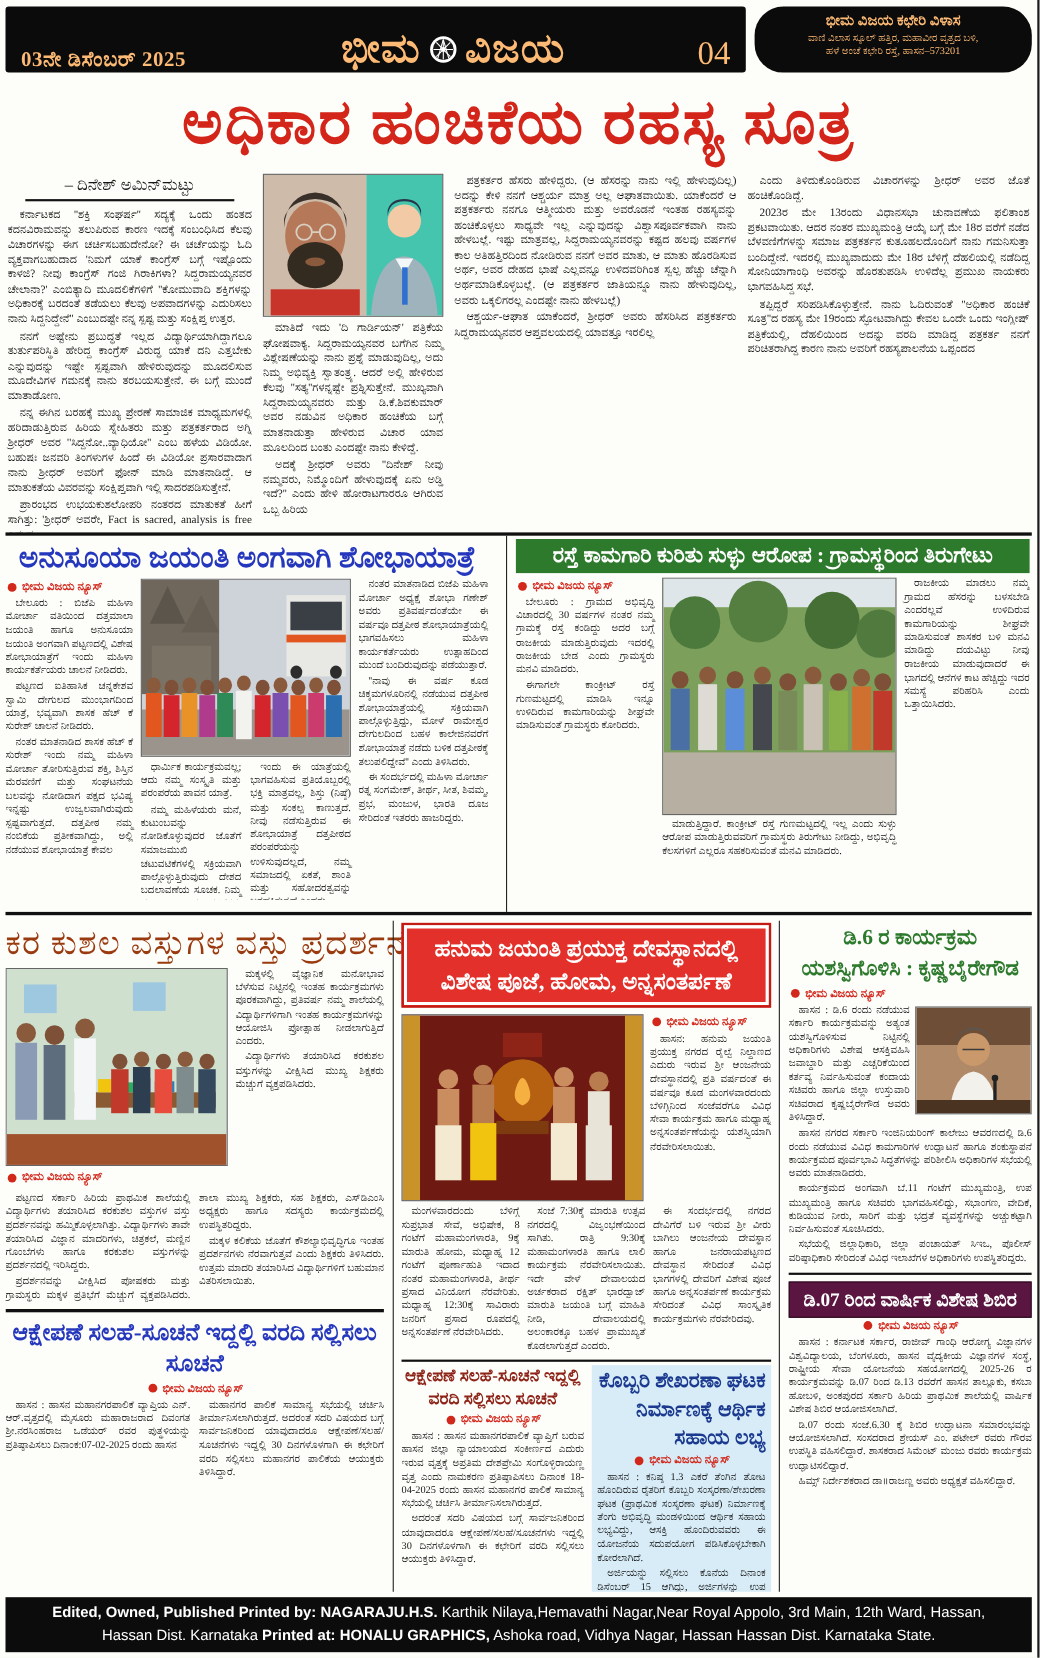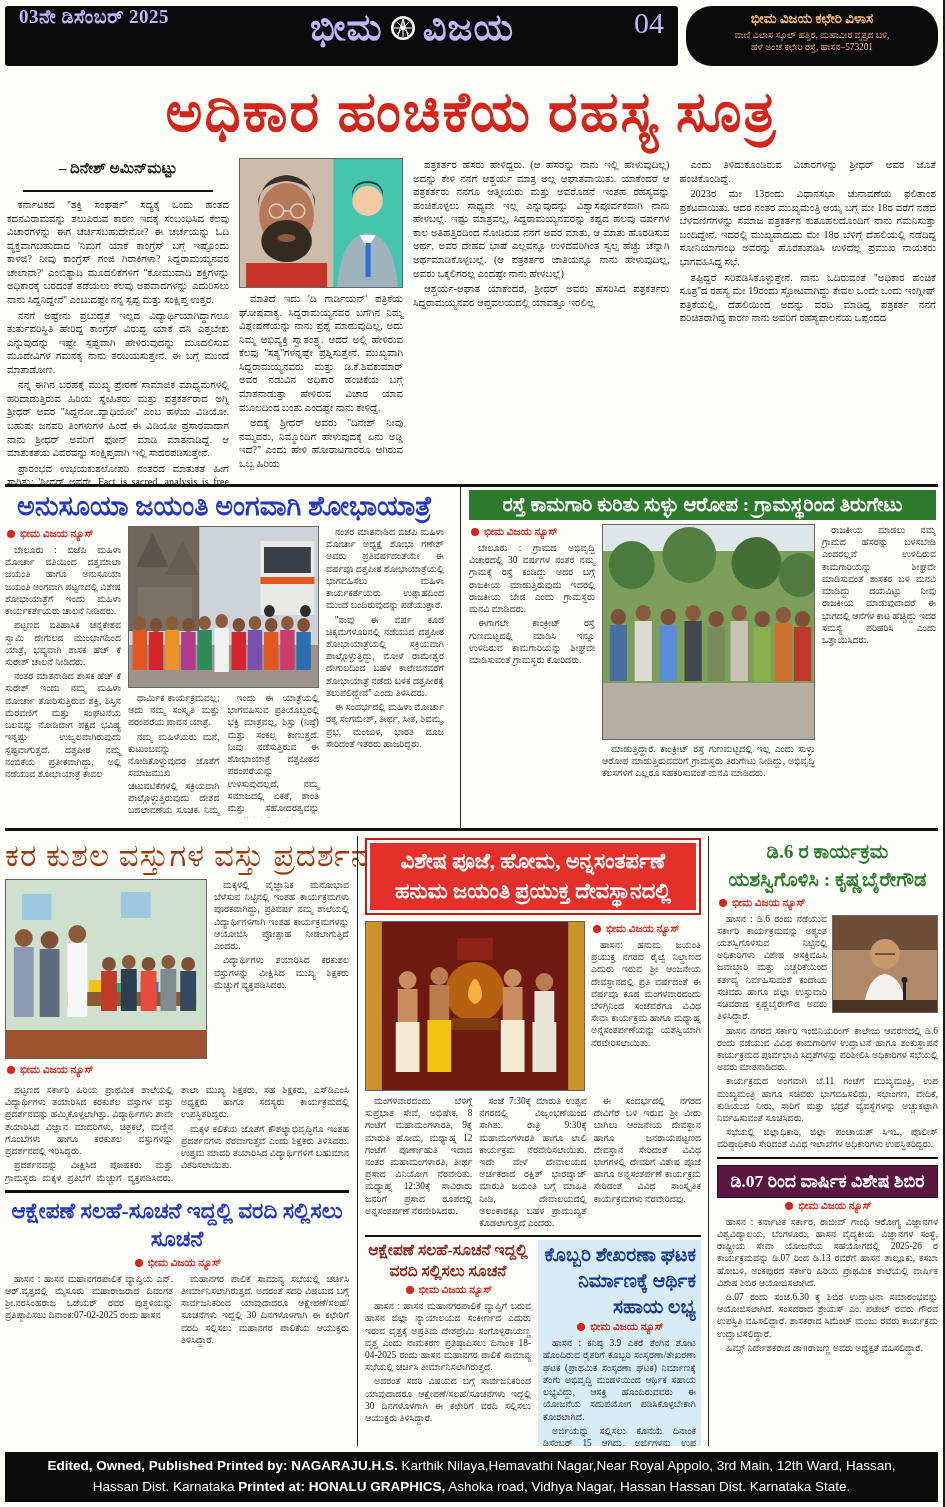"03ನೇ ಡಿಸೆಂಬರ್ 2025" .masthead-bar { align-items: flex-start -> flex-end; color: #c4b5fd -> #fdba74 }
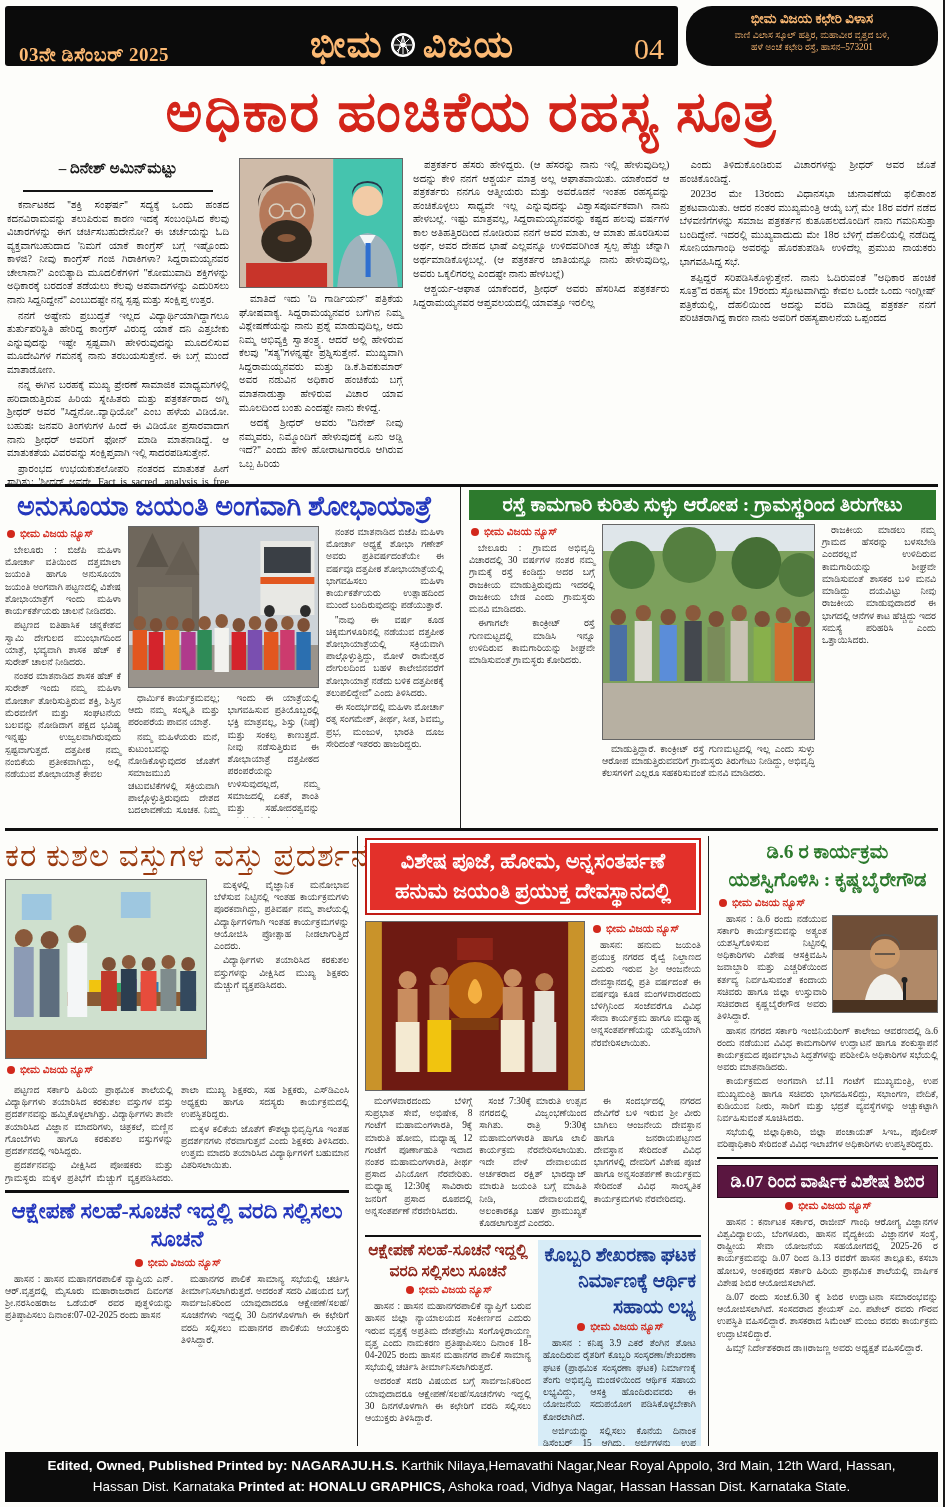"– ದಿನೇಶ್ ಅಮಿನ್‌ಮಟ್ಟು" .author { font-weight: bold -> normal; padding-bottom: 13px -> 3px }
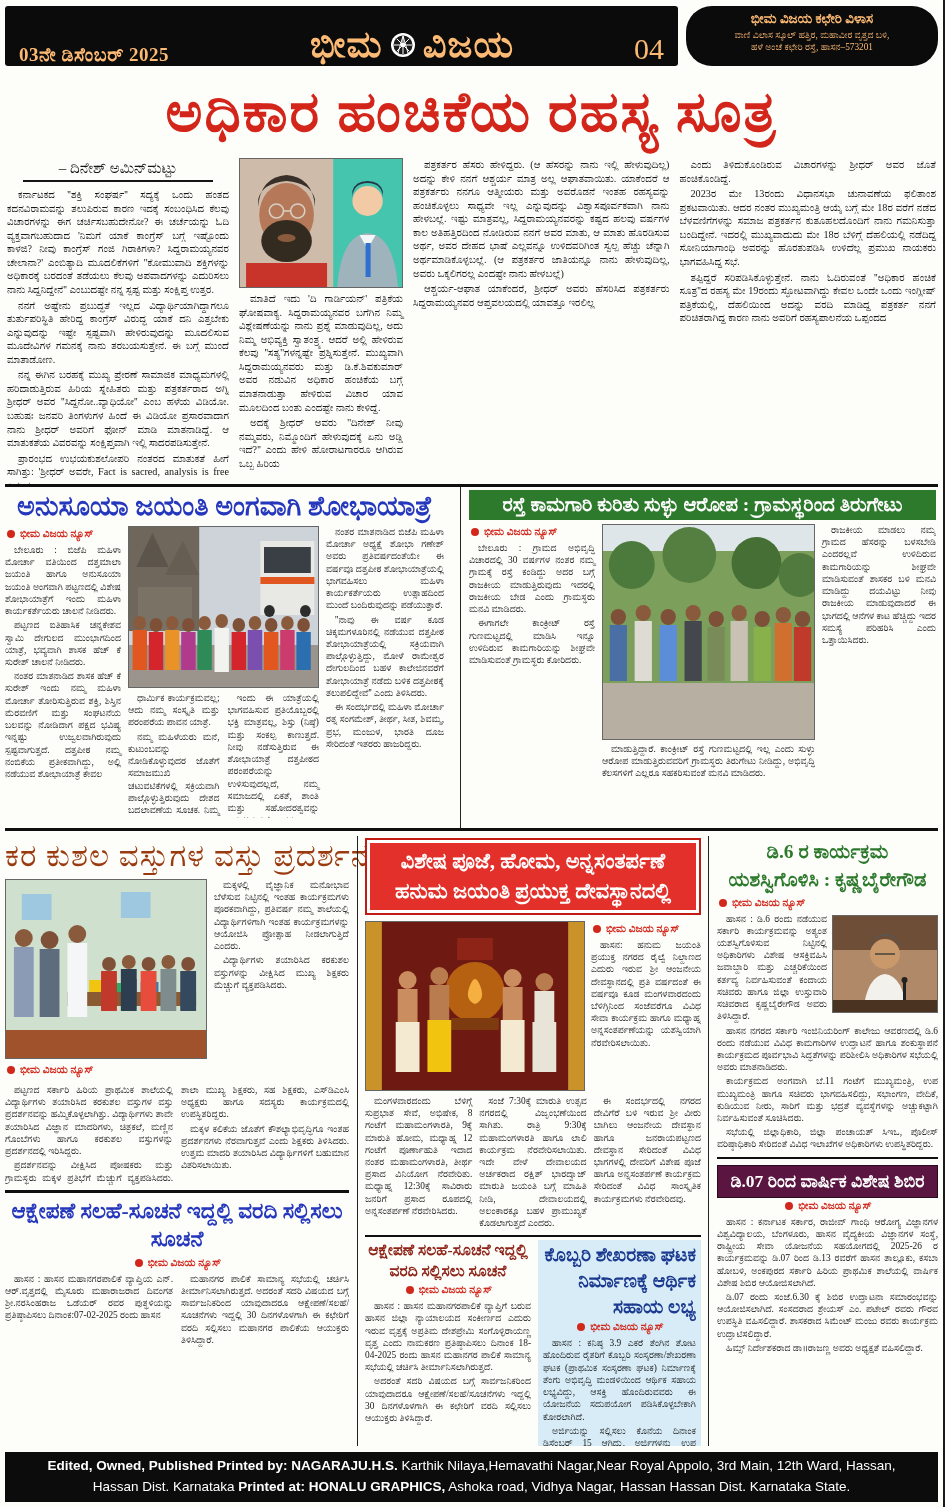"ವಿಶೇಷ ಪೂಜೆ, ಹೋಮ, ಅನ್ನಸಂತರ್ಪಣೆ" div { order: before "ಹನುಮ ಜಯಂತಿ ಪ್ರಯುಕ್ತ ದೇವಸ್ಥಾನದಲ್ಲಿ" -> after "ಹನುಮ ಜಯಂತಿ ಪ್ರಯುಕ್ತ ದೇವಸ್ಥಾನದಲ್ಲಿ" }
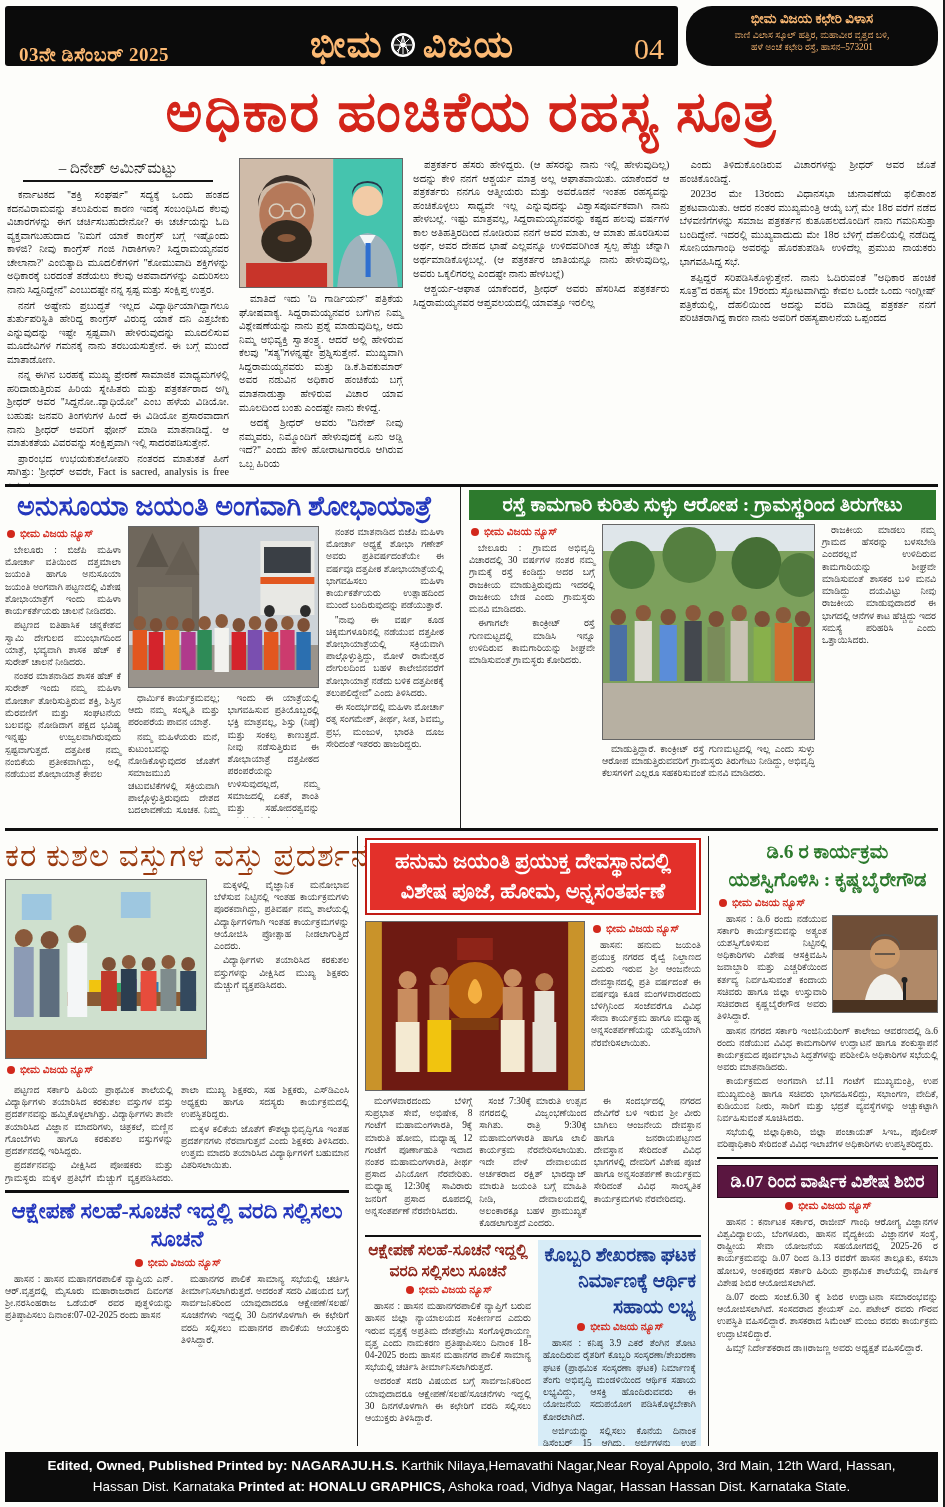"ಹಾಸನ : ಕನಿಷ್ಠ 3.9 ಎಕರೆ" p { text: 3.9 -> 1.3 }
